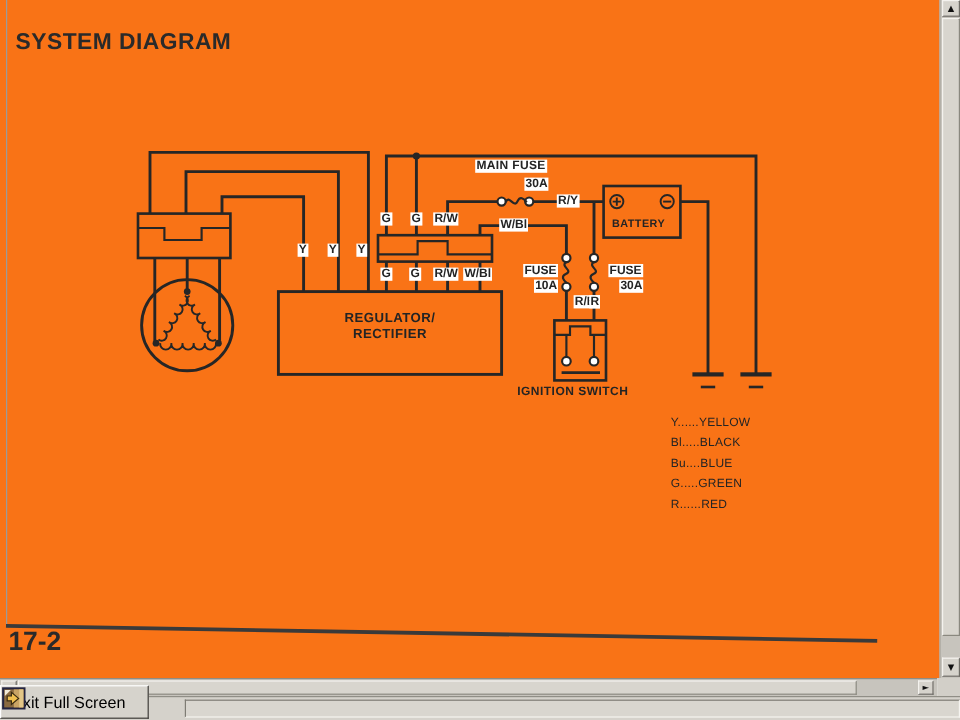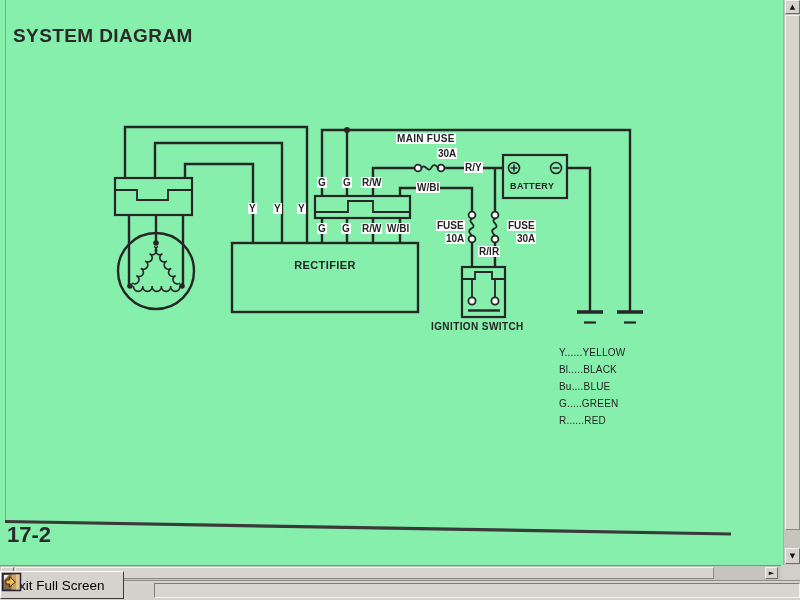"SYSTEM DIAGRAM" #doc { background: #86efac -> #f97316 }
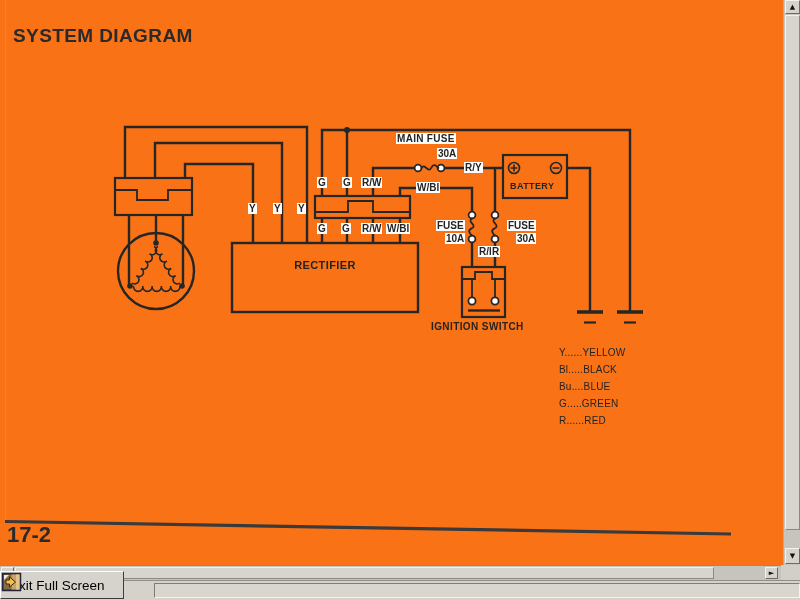"REGULATOR/" div { html: none -> <div>REGULATOR/</div> }
